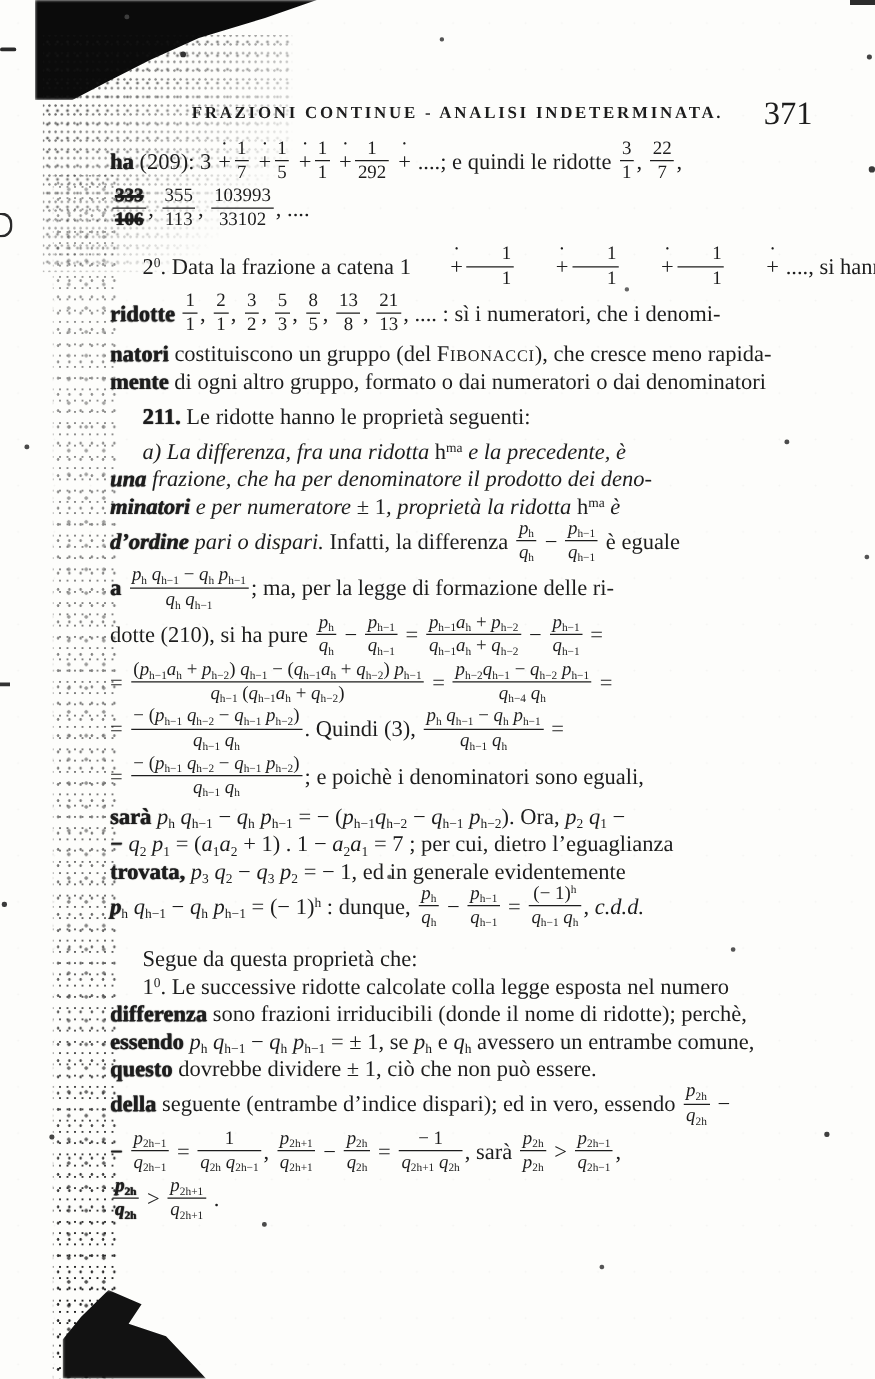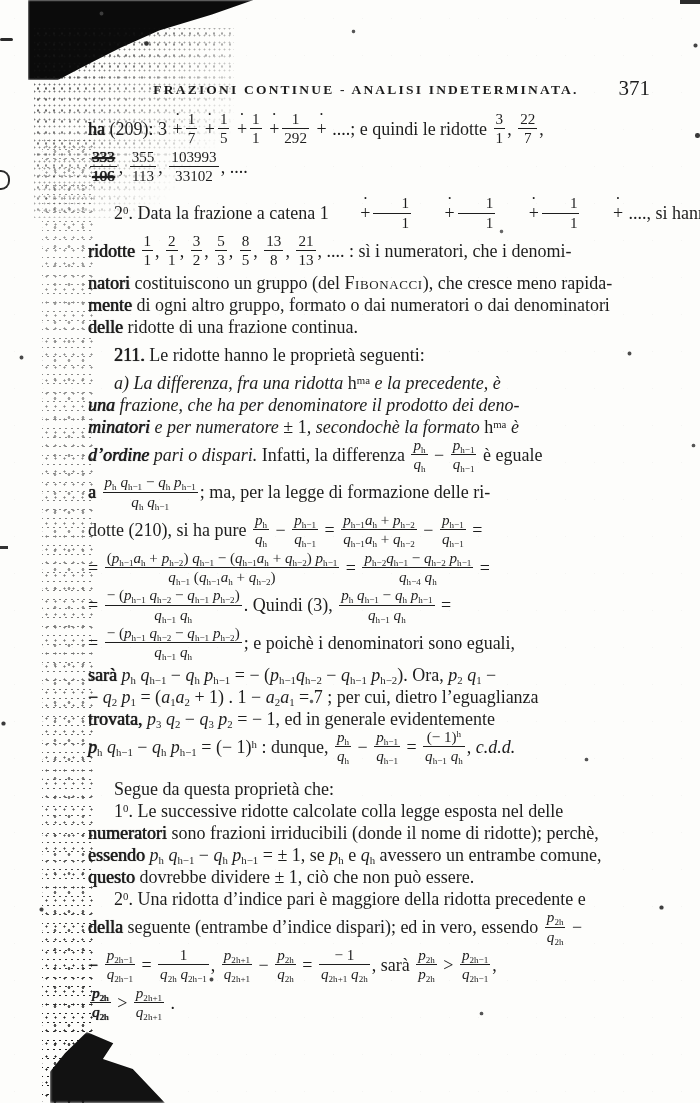"371" .header .pagenum { font-size: 21px -> 26px }
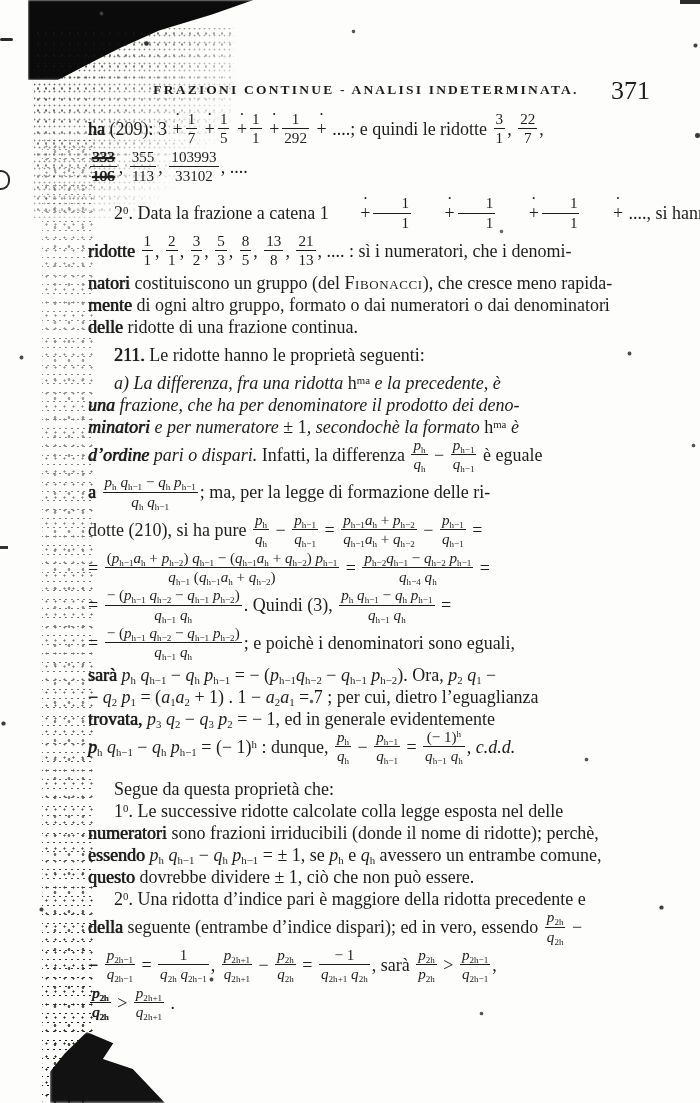"ha" .smudge { font-weight: normal -> bold }
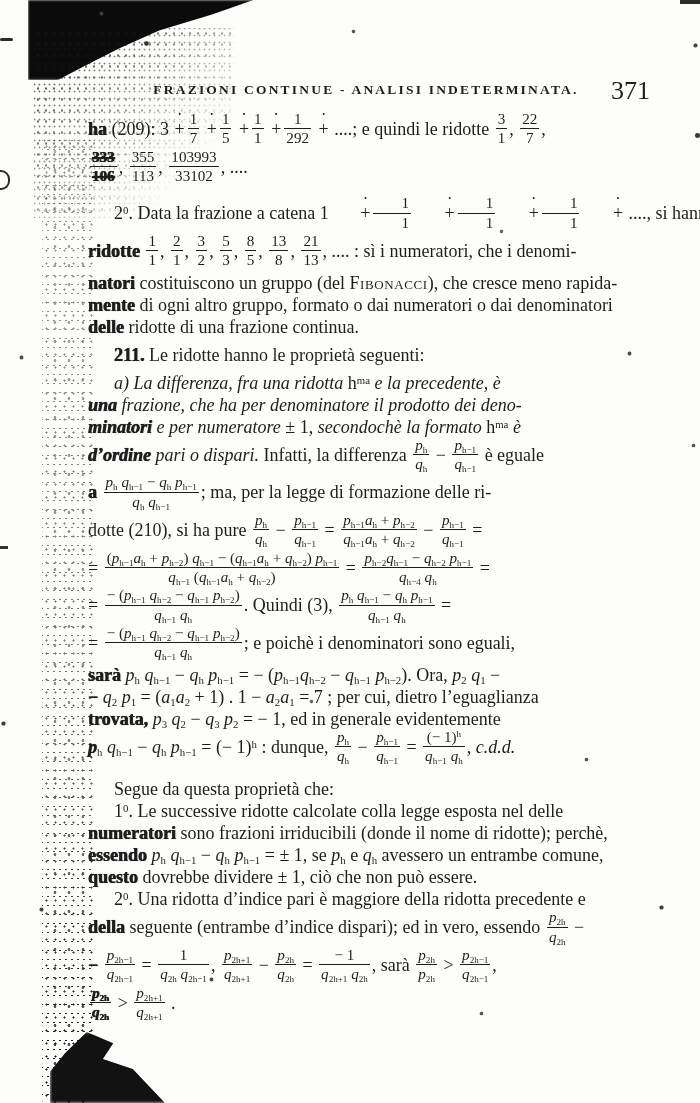"delle ridotte di una frazione" div.line { html: <div><span>delle </span><span>ridotte di una frazione continua.</span></div> -> none }
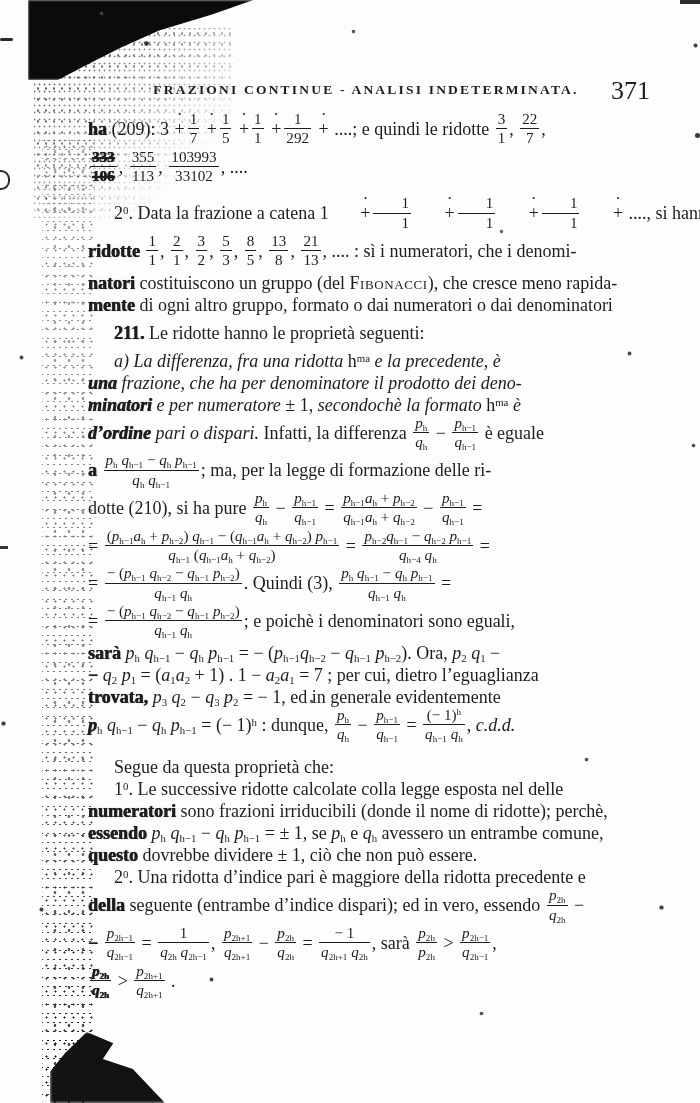", secondochè la formato" i { text: secondochè la formato -> proprietà la ridotta }
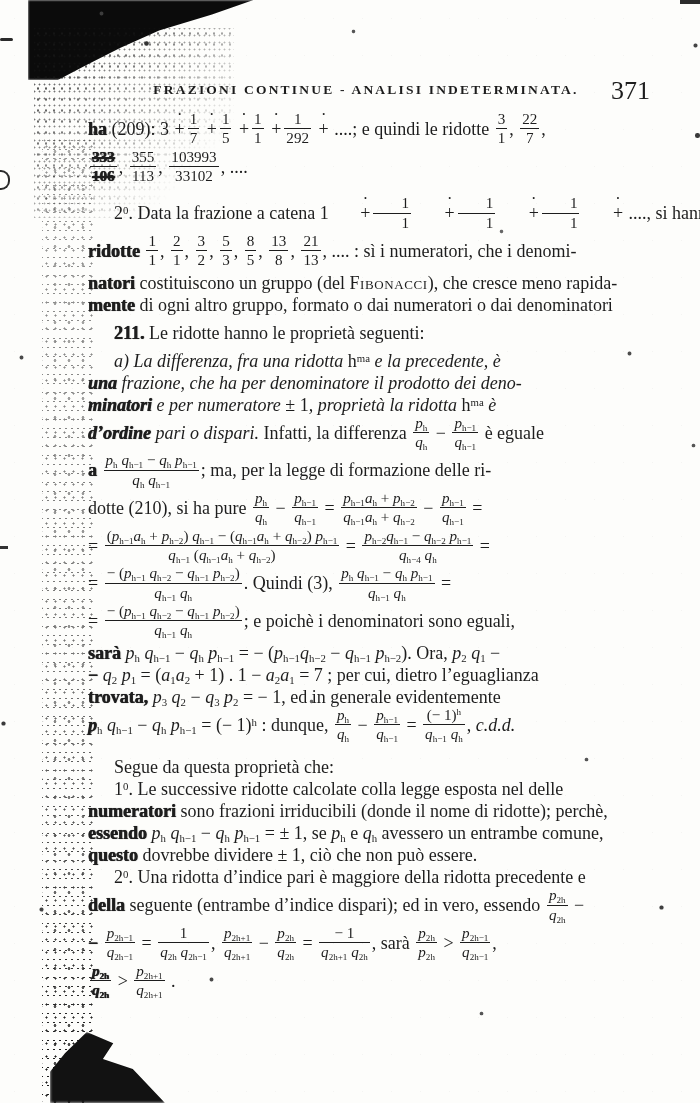". Le successive ridotte calcolate" span { text: delle -> numero }
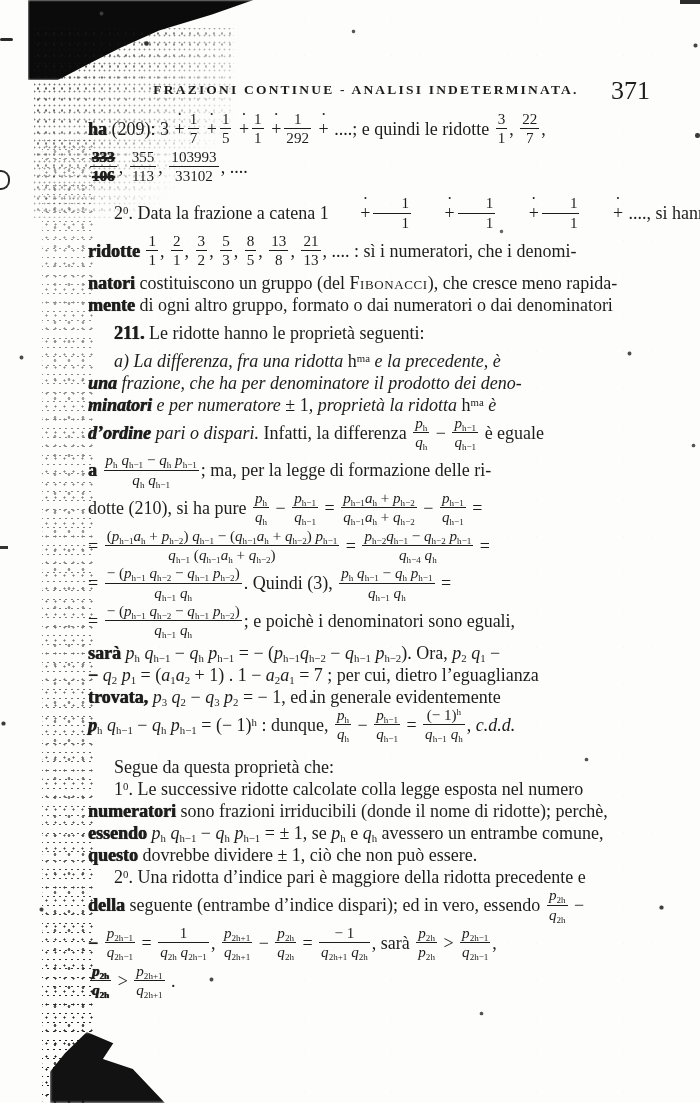"numeratori" span.smudge { text: numeratori -> differenza }
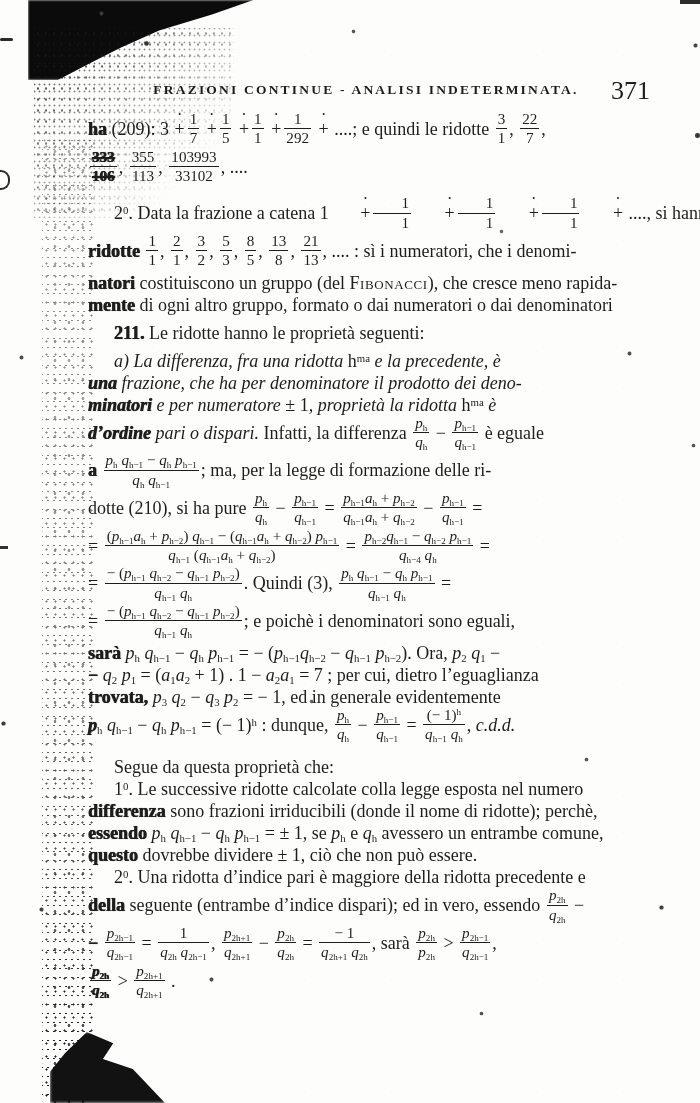"20. Una ridotta d’indice pari" div.line { html: <div><span>2</span><sup>0</sup><span>. Una ridotta d’indice pari è maggiore della ridotta precedente e</span></div> -> none }
